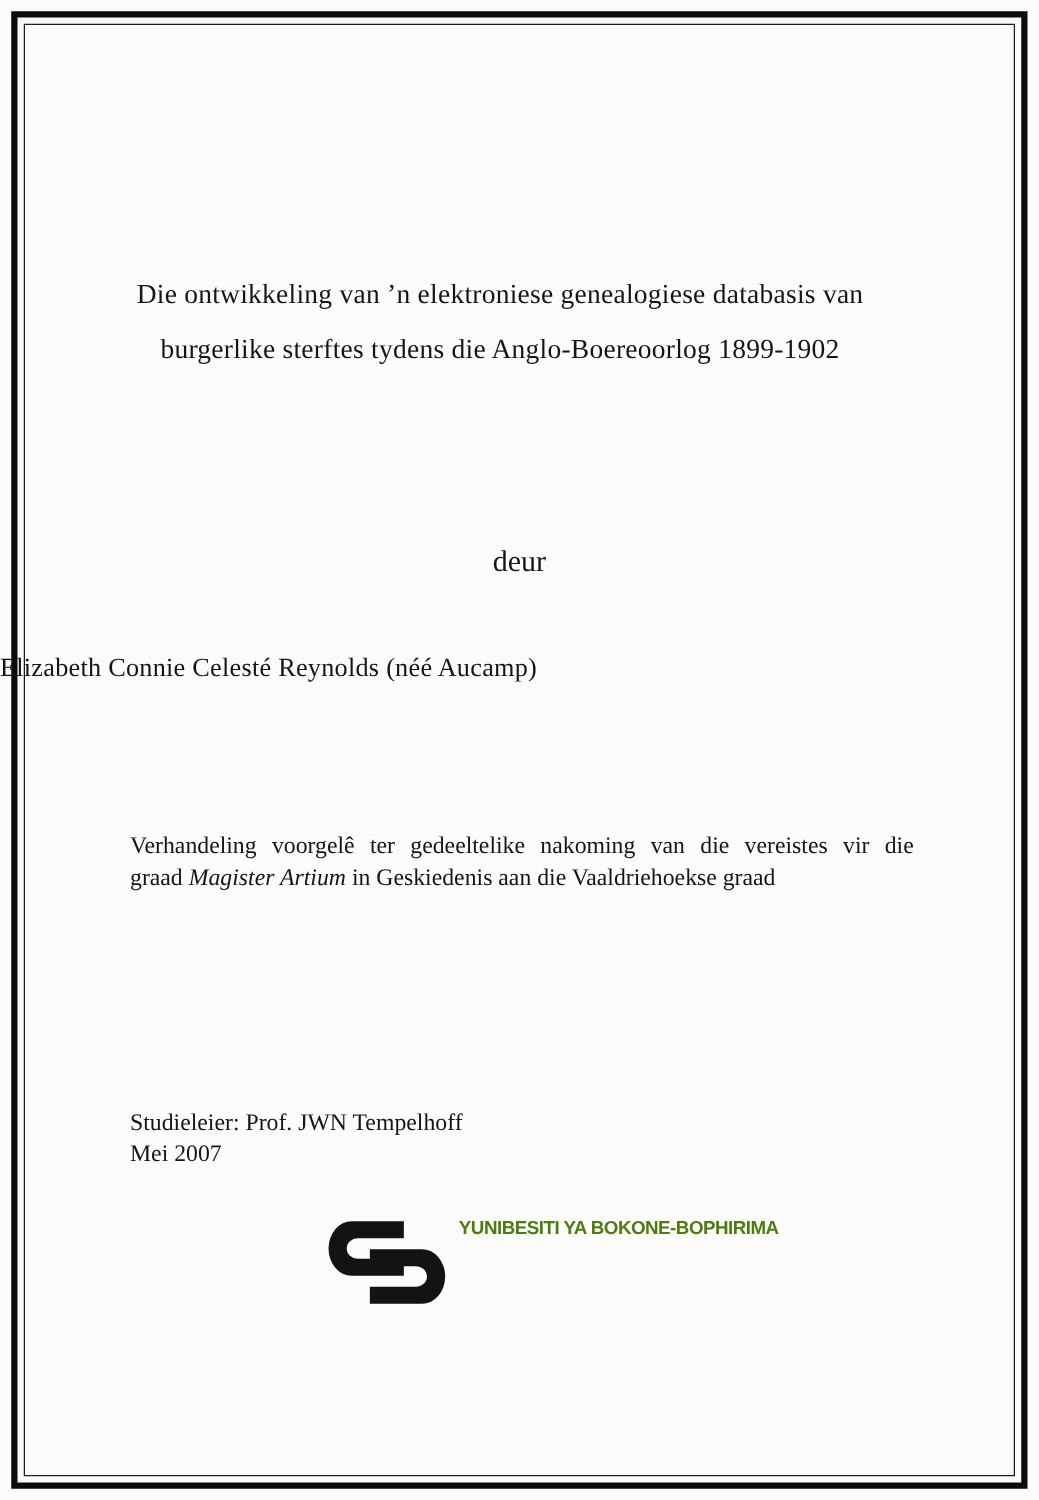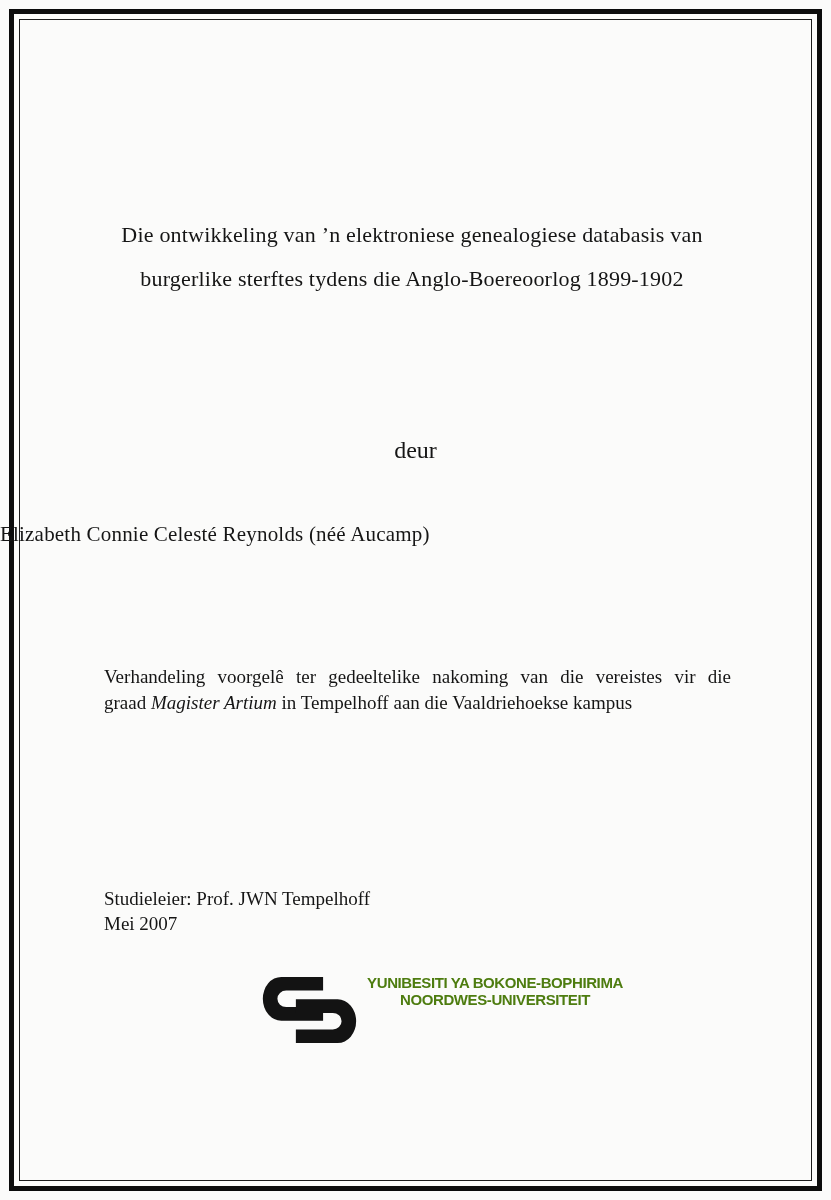"Die ontwikkeling van ’n elektroniese" .title-block { left: 82px -> 70px }
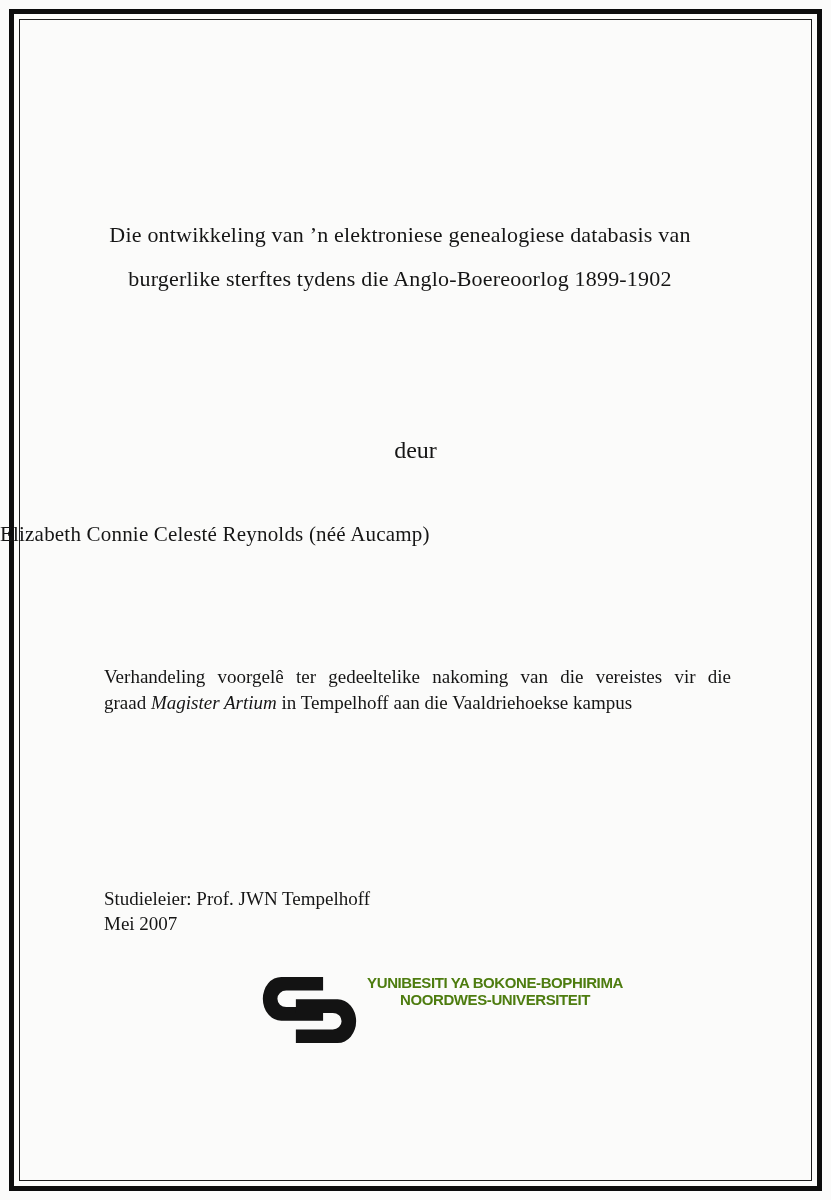"in Tempelhoff aan die Vaaldriehoekse" span { text: Tempelhoff aan die Vaaldriehoekse kampus -> Geskiedenis aan die Vaaldriehoekse graad }
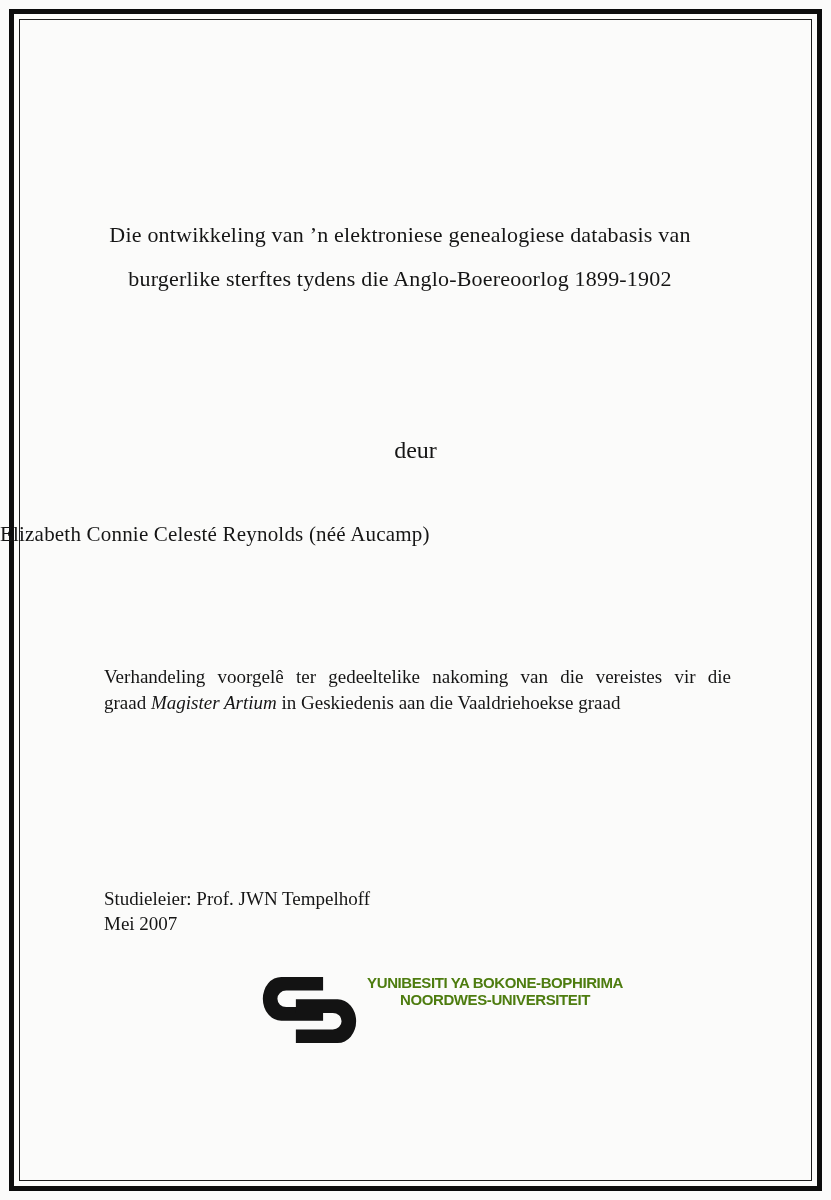"NOORDWES-UNIVERSITEIT" div { html: <div>NOORDWES-UNIVERSITEIT</div> -> none }
